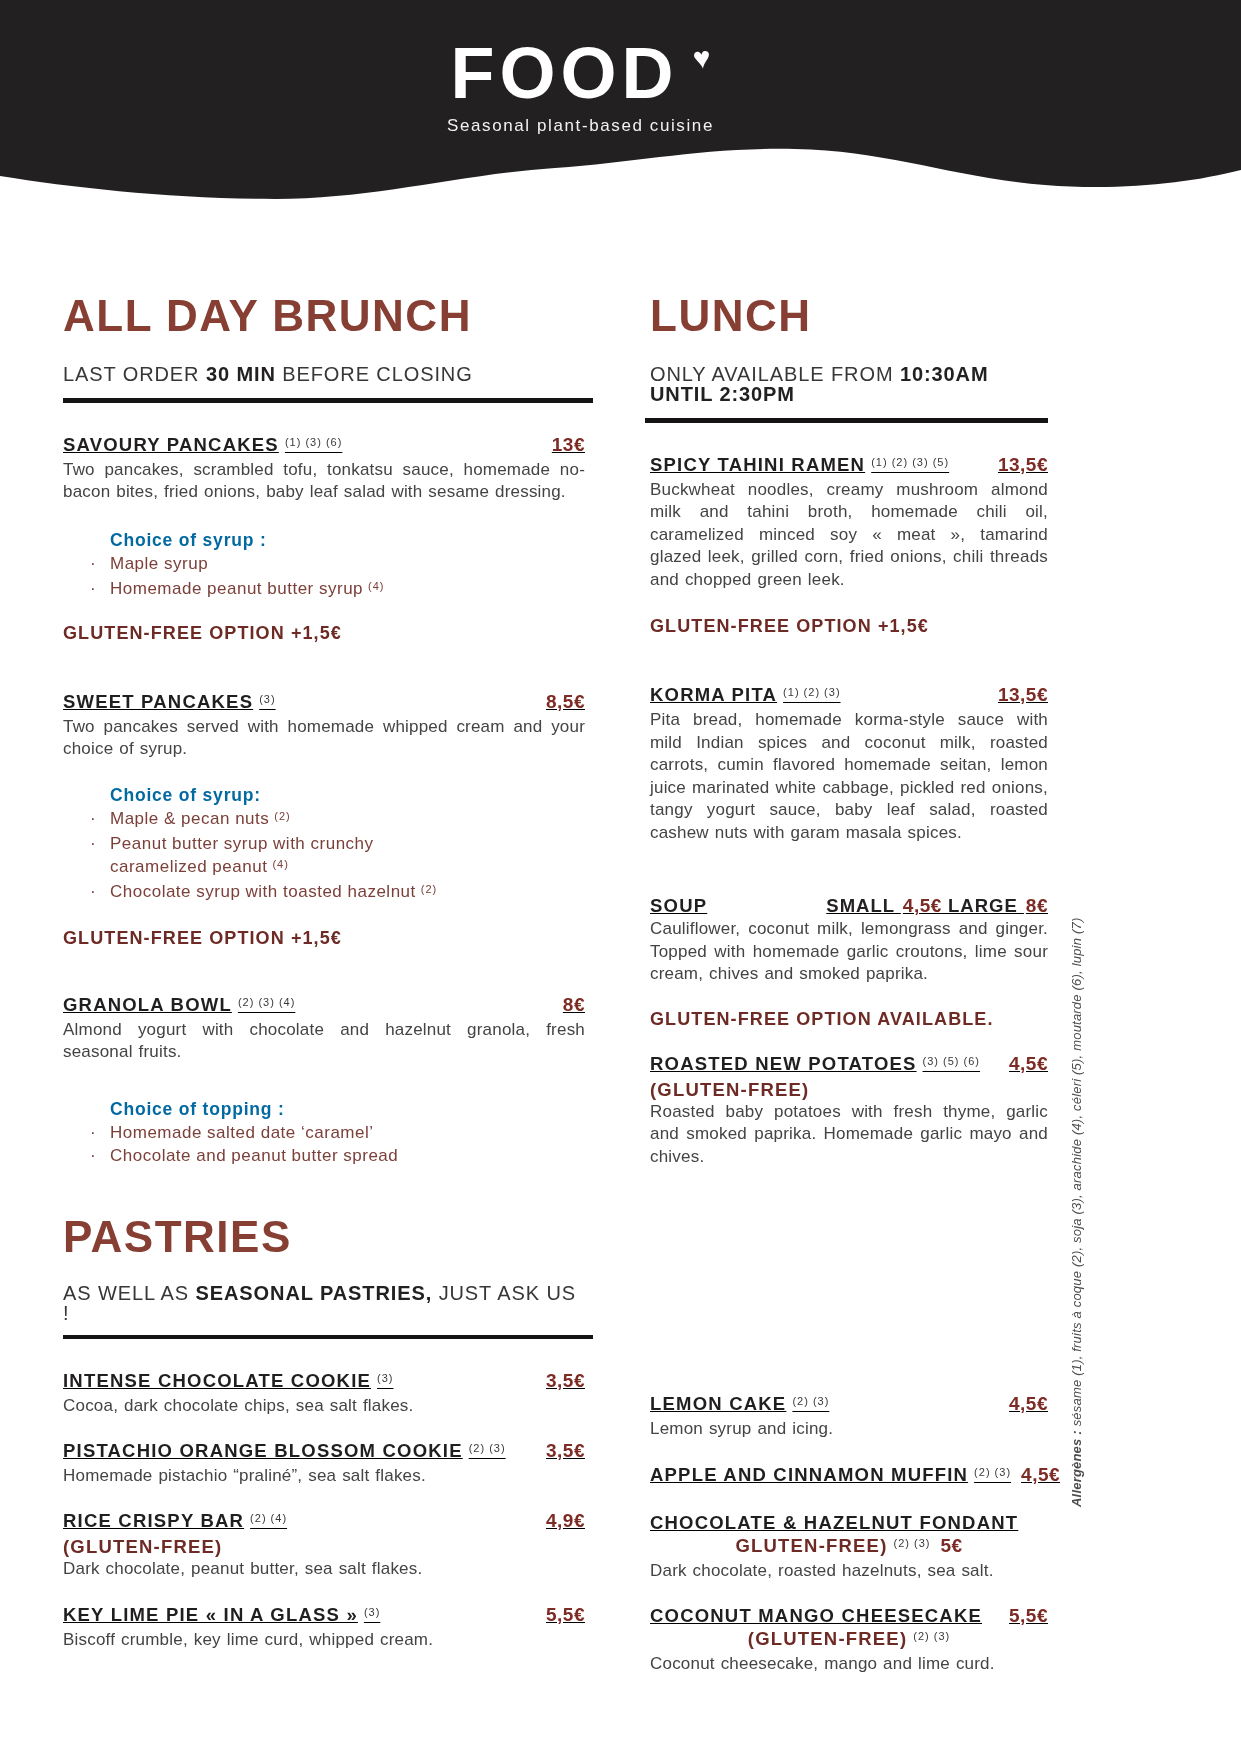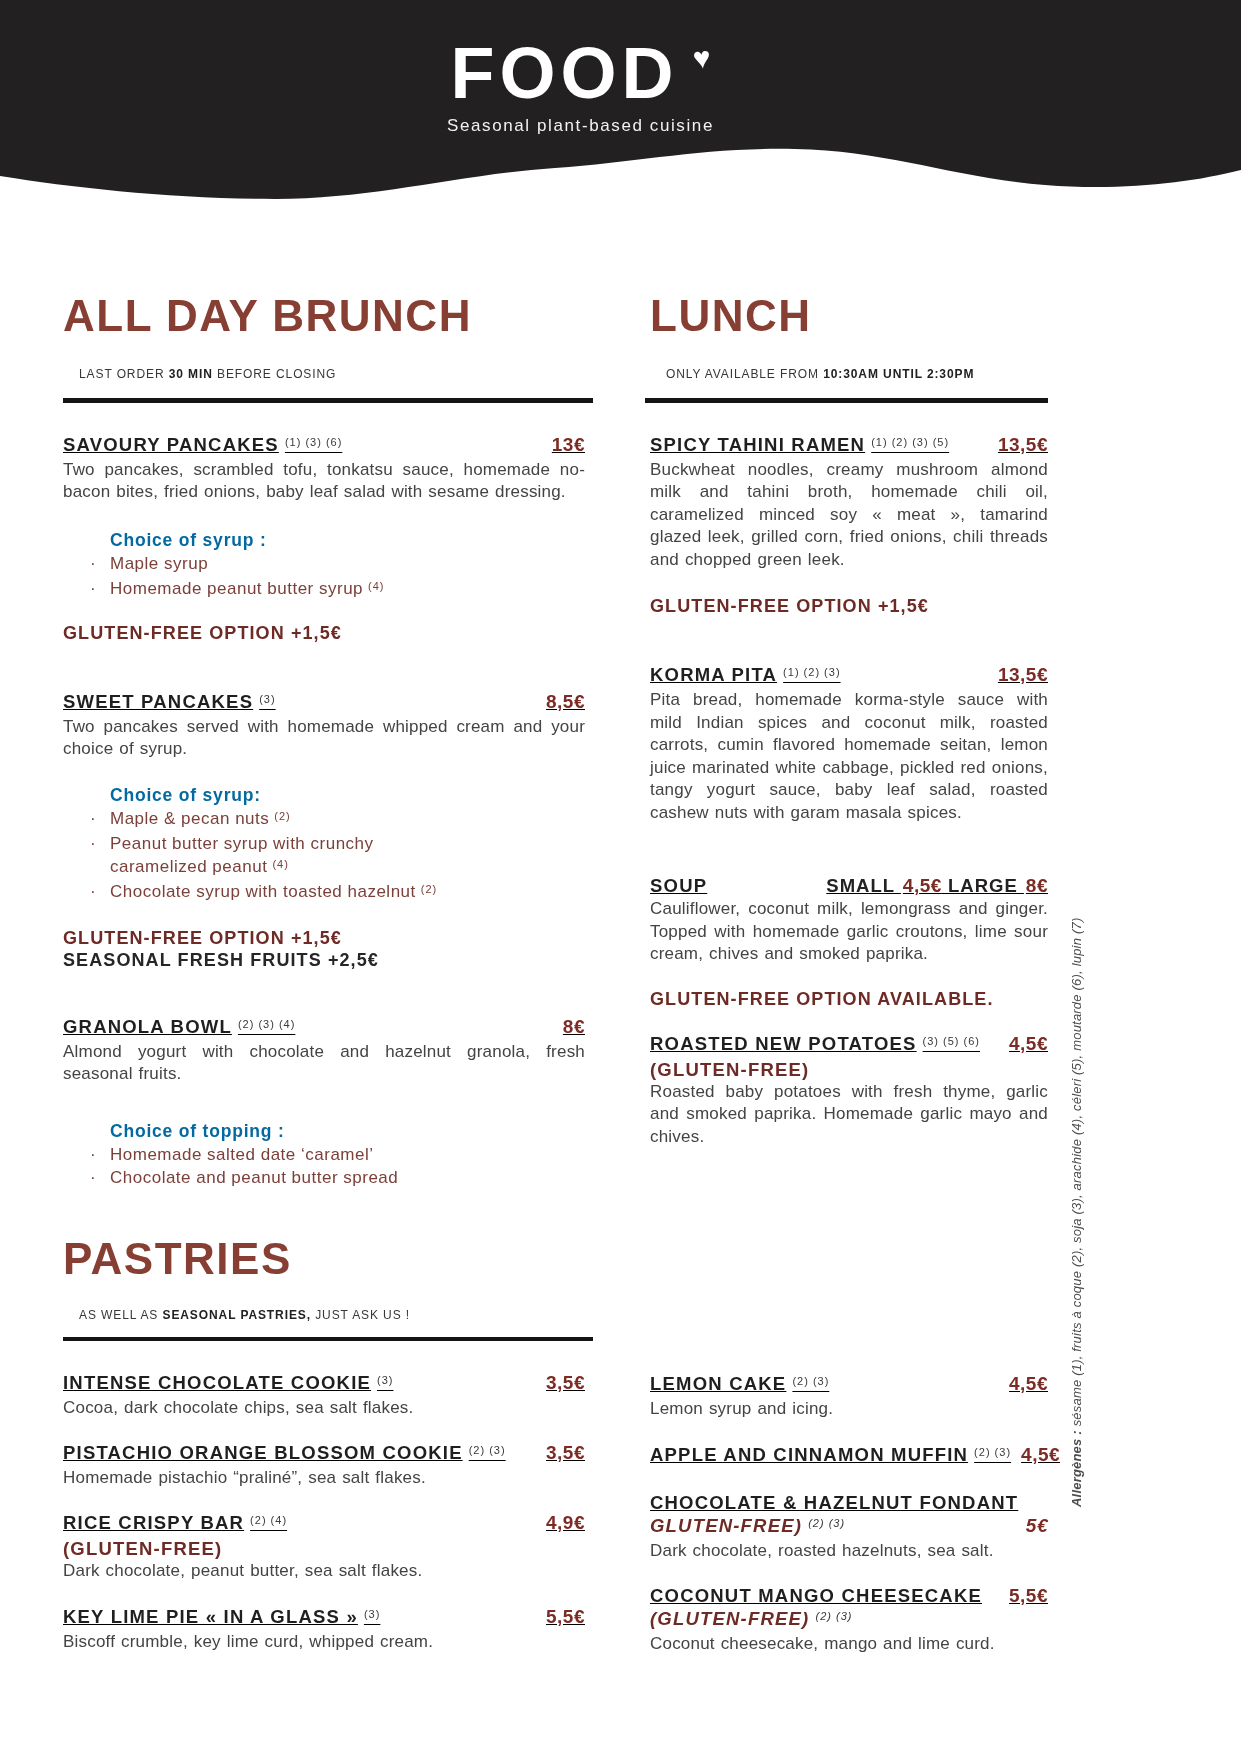"LAST ORDER 30 MIN BEFORE" .sec-note { font-size: 12px -> 20px; margin-left: 16px -> none }
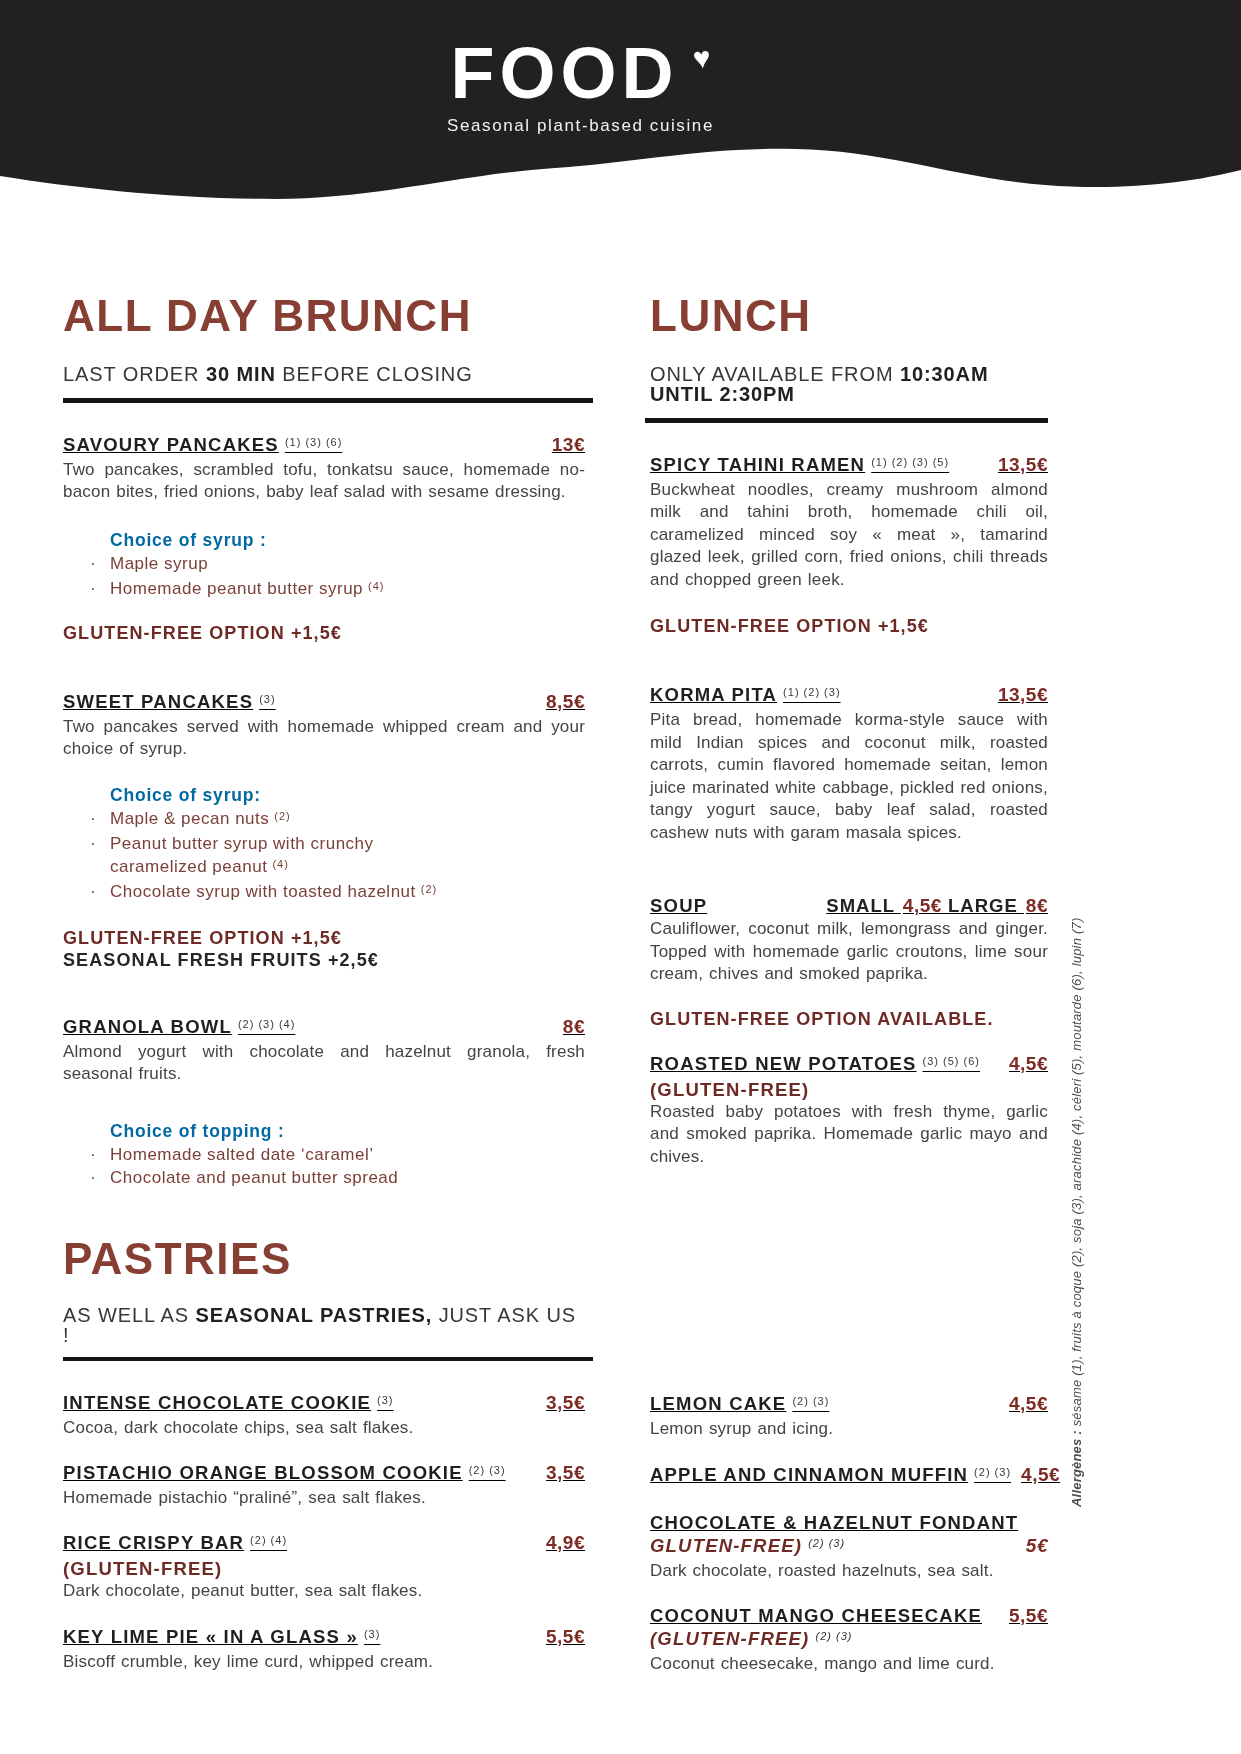"SEASONAL FRESH FRUITS +2,5€" div.gf { html: <div>SEASONAL FRESH FRUITS +2,5€</div> -> none }
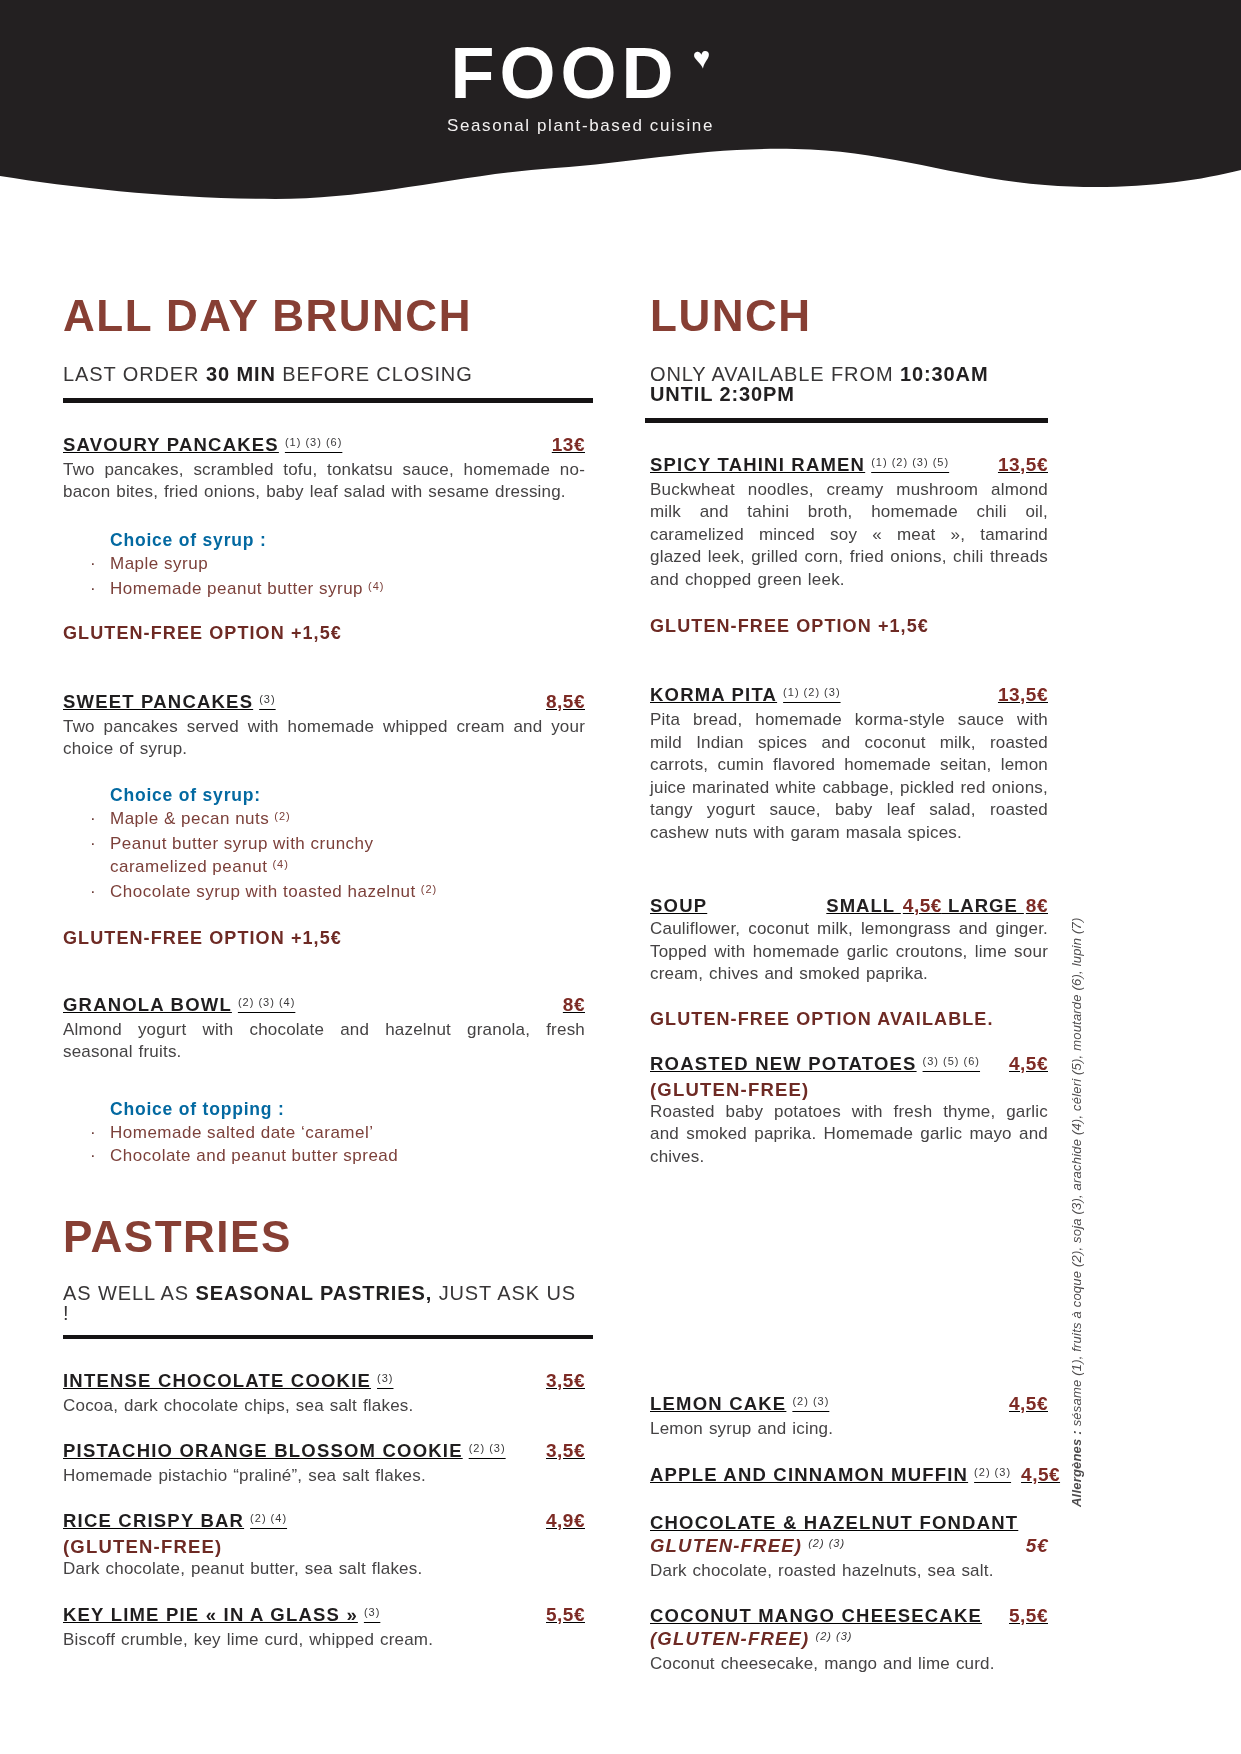"GLUTEN-FREE) (2) (3)" .subrow { font-style: italic -> none; justify-content: space-between -> center }
